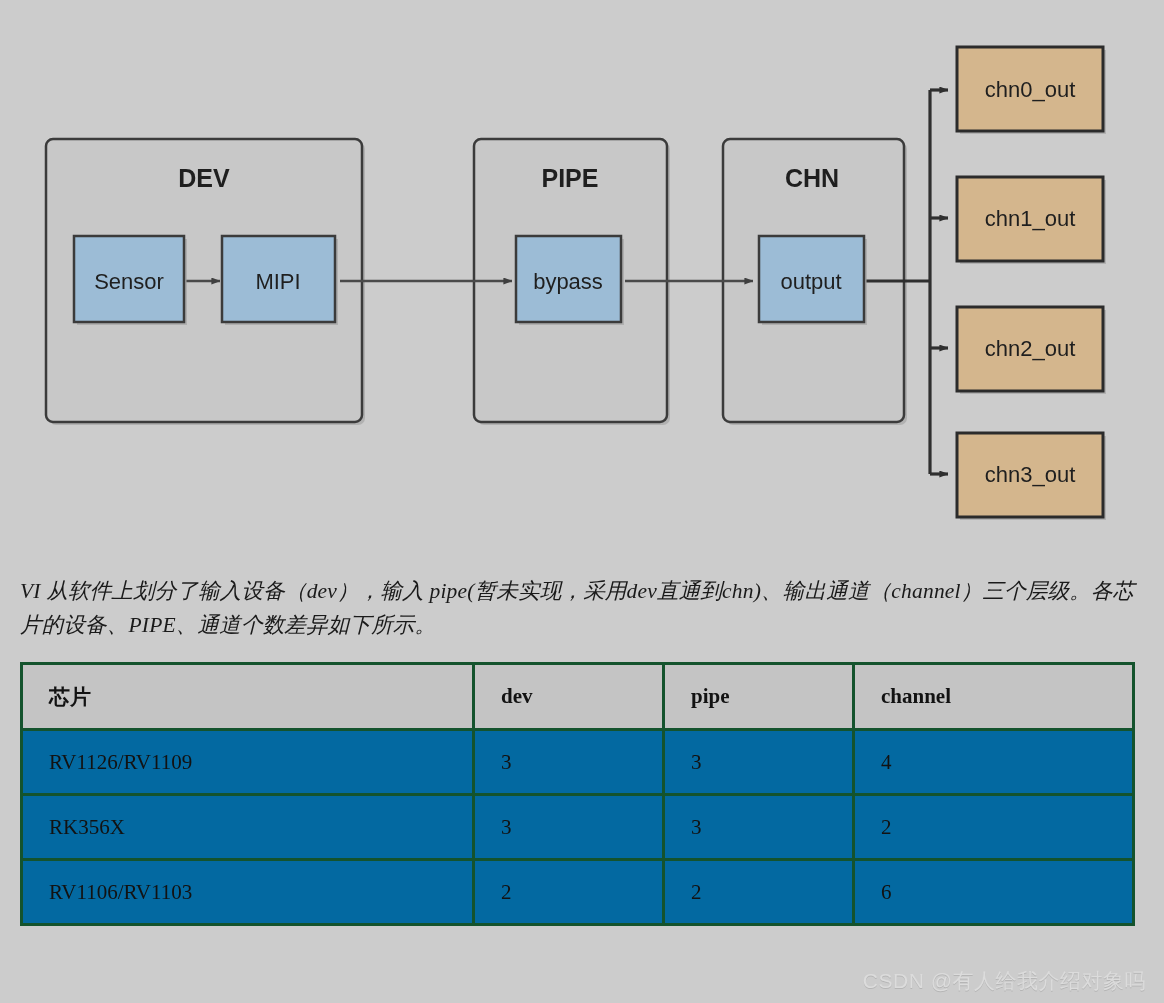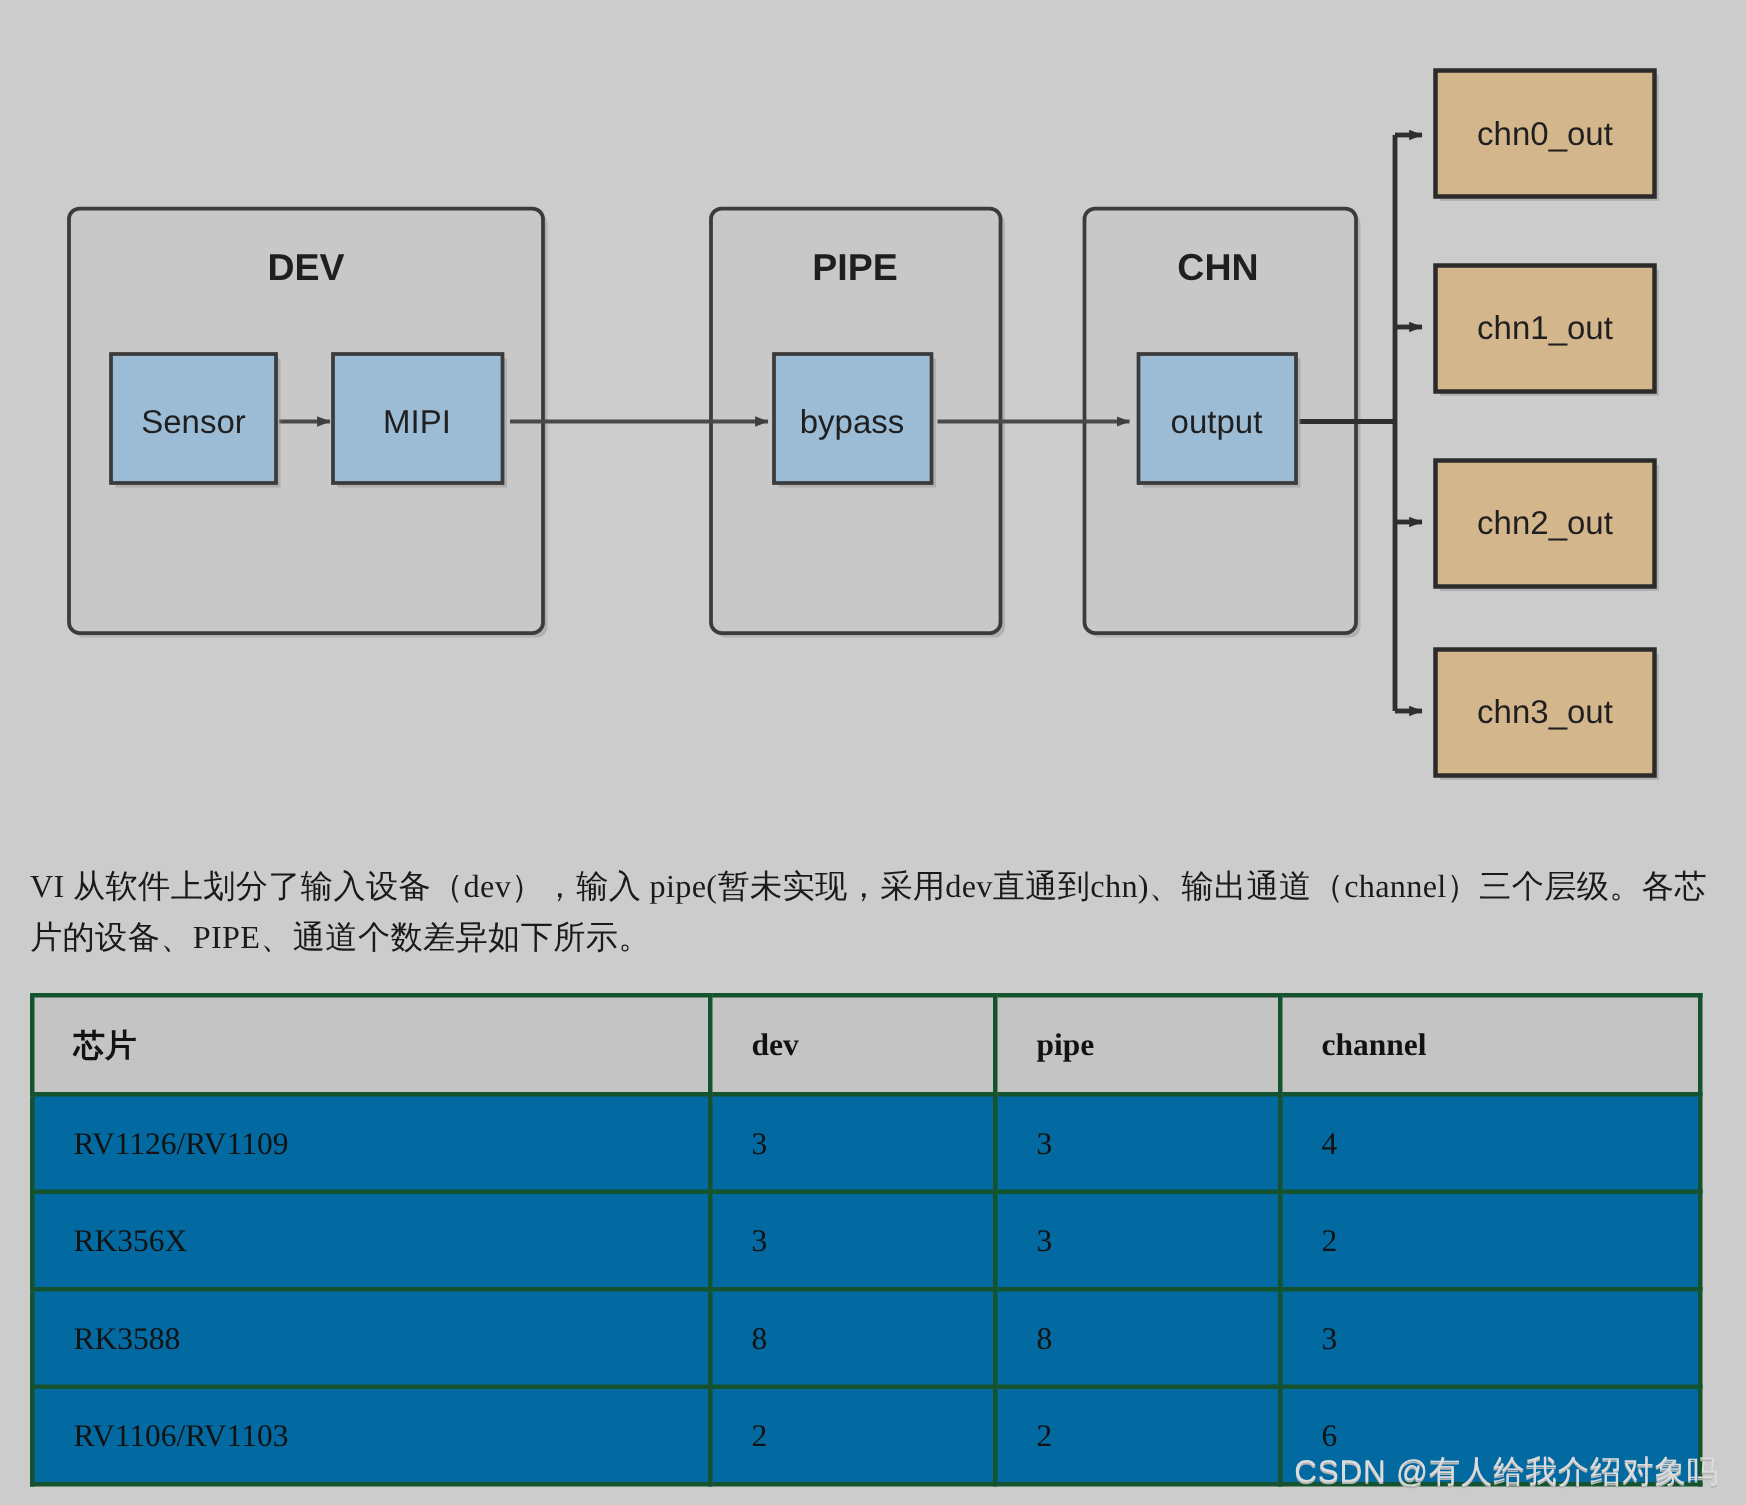"VI 从软件上划分了输入设备（dev），输入" #prose { font-style: none -> italic }
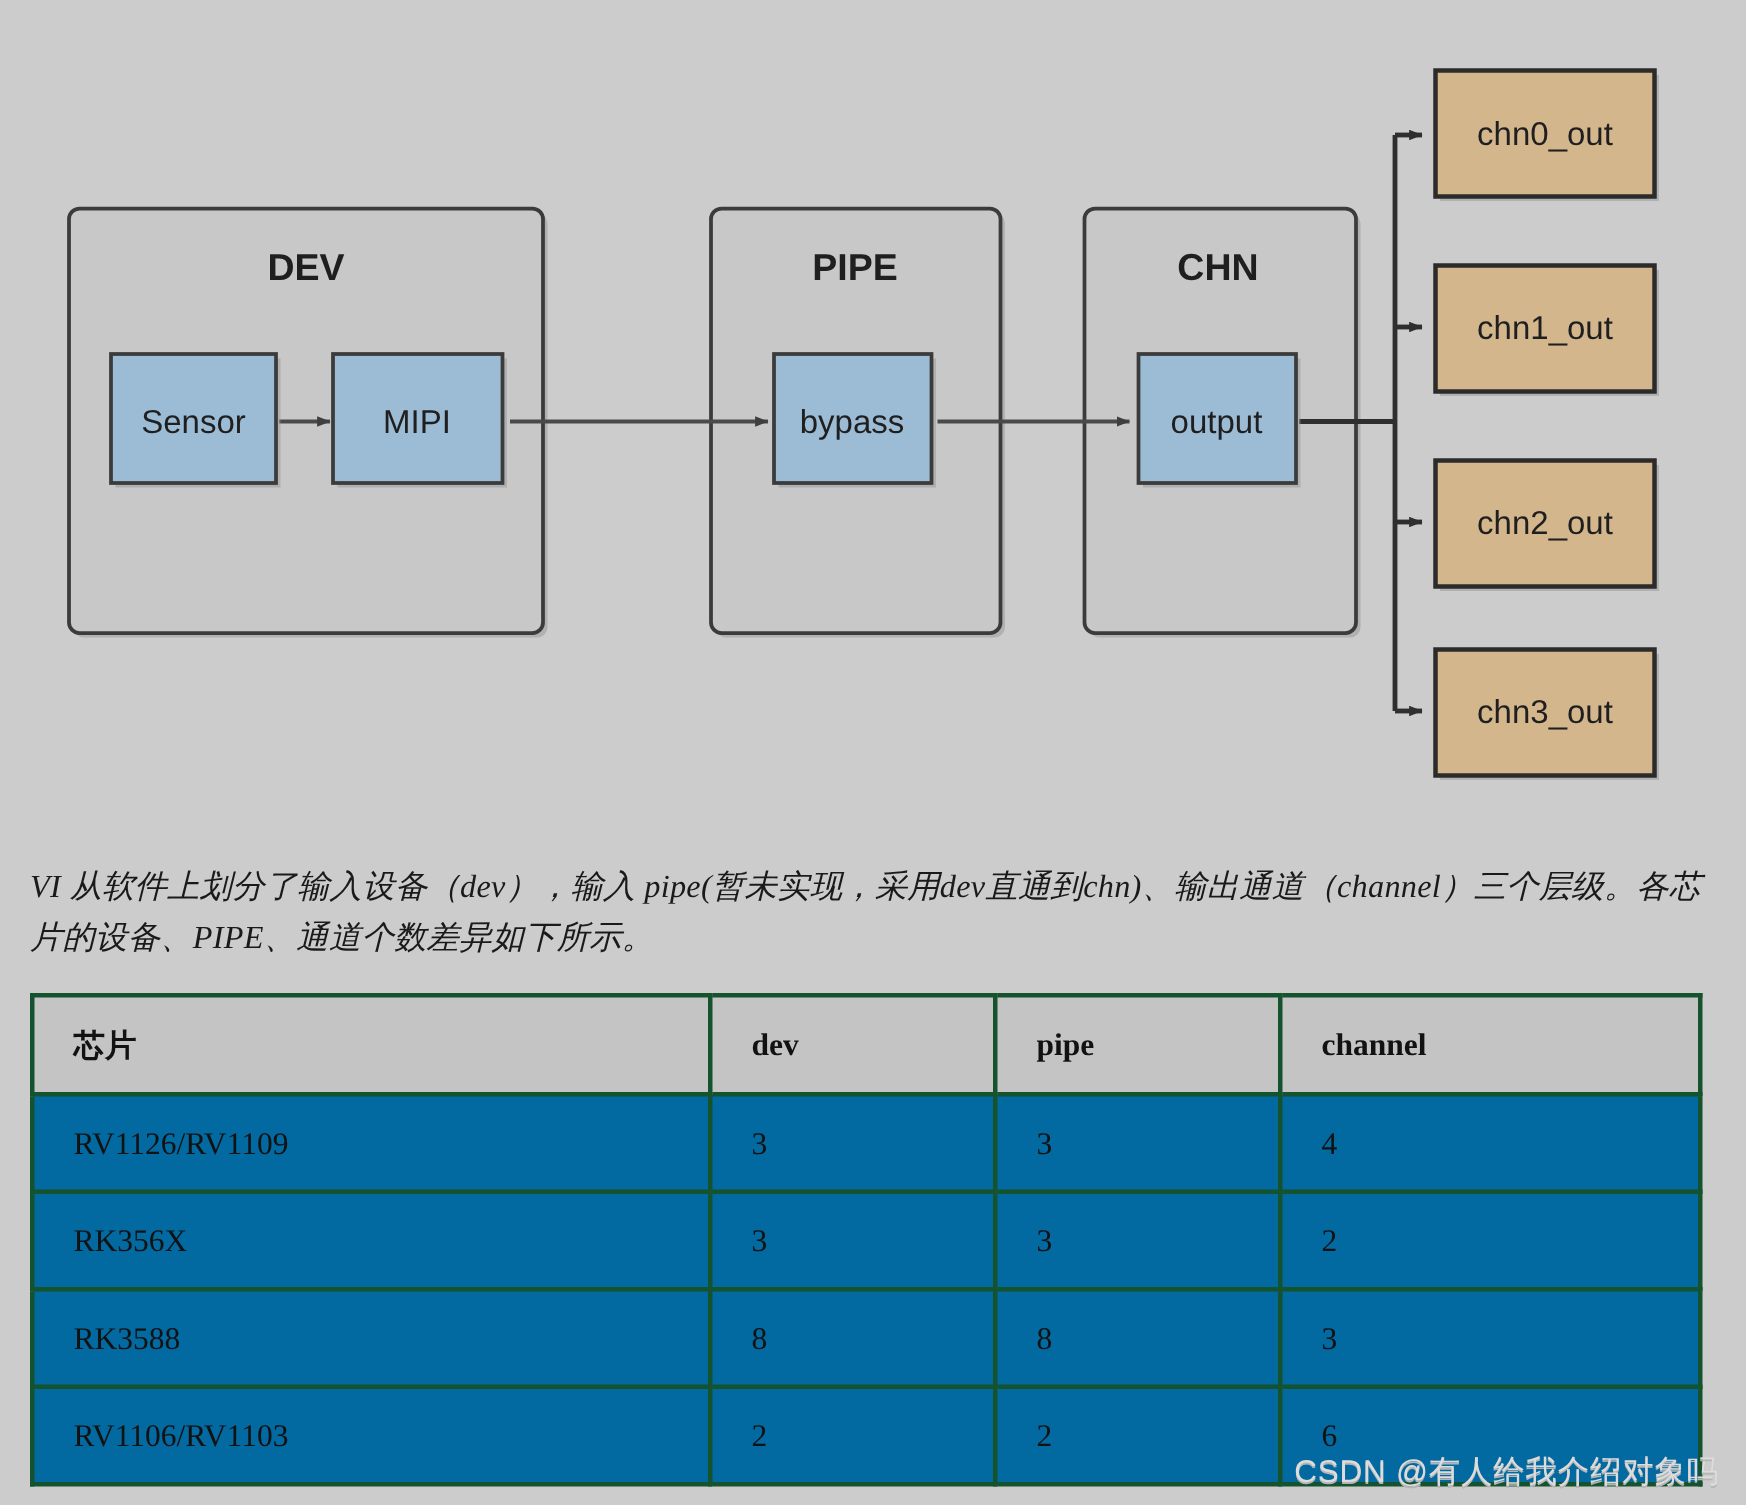"RK3588" tr { html: <tr> <td>RK3588</td> <td>8</td> <td>8</td> <td>3</td> </tr> -> none }
